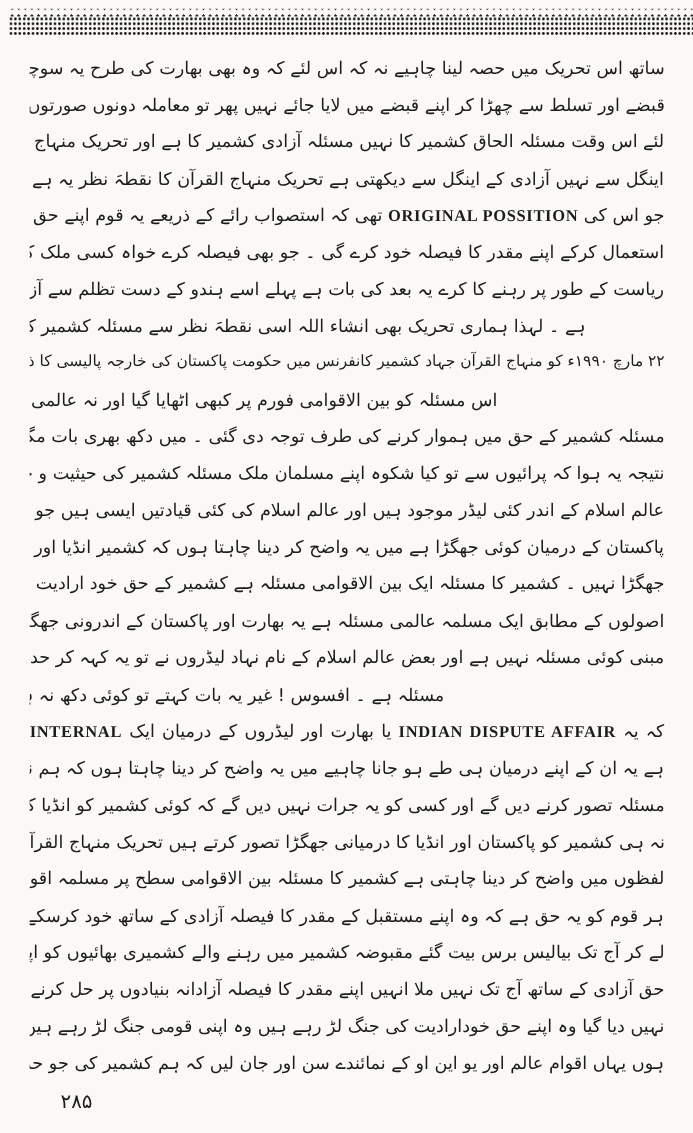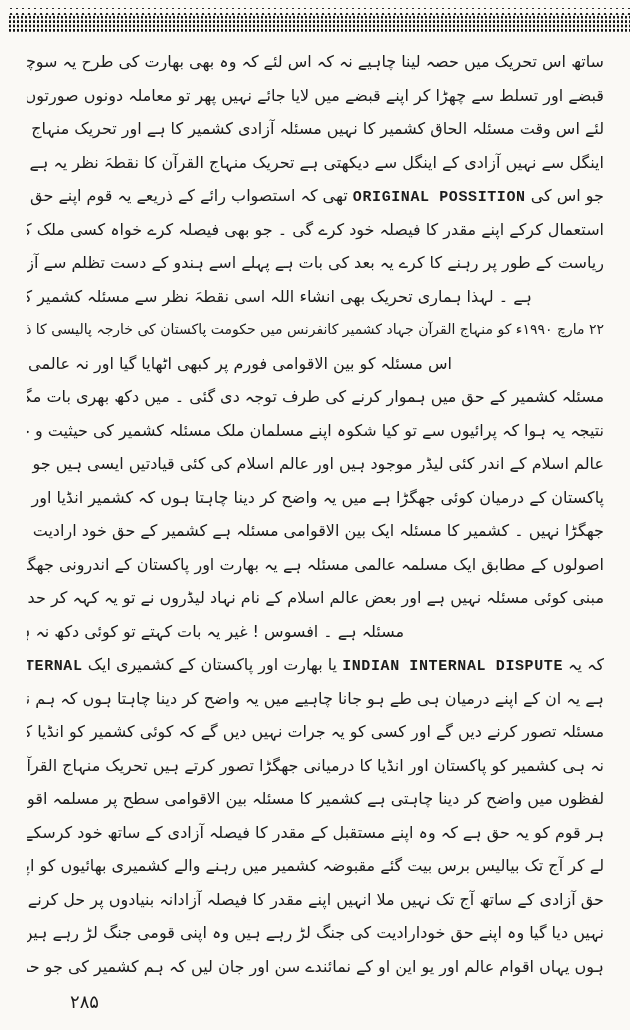"ORIGINAL POSSITION" .seg-en { font-family: Liberation Mono, monospace -> Liberation Serif, serif }
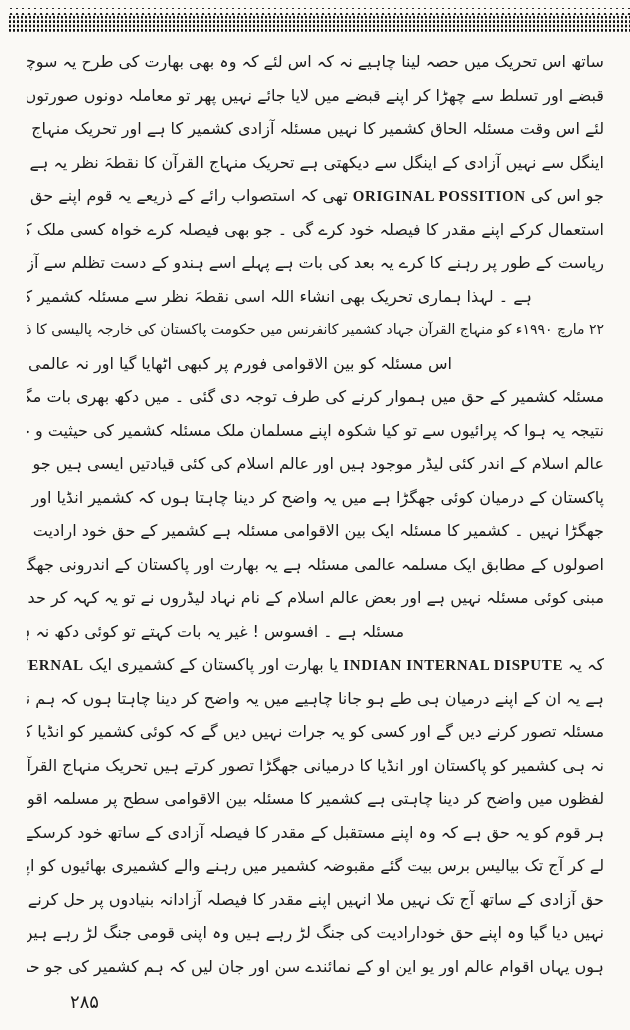"یا بھارت اور پاکستان کے" span.seg-ur { text: پاکستان کے کشمیری -> لیڈروں کے درمیان }
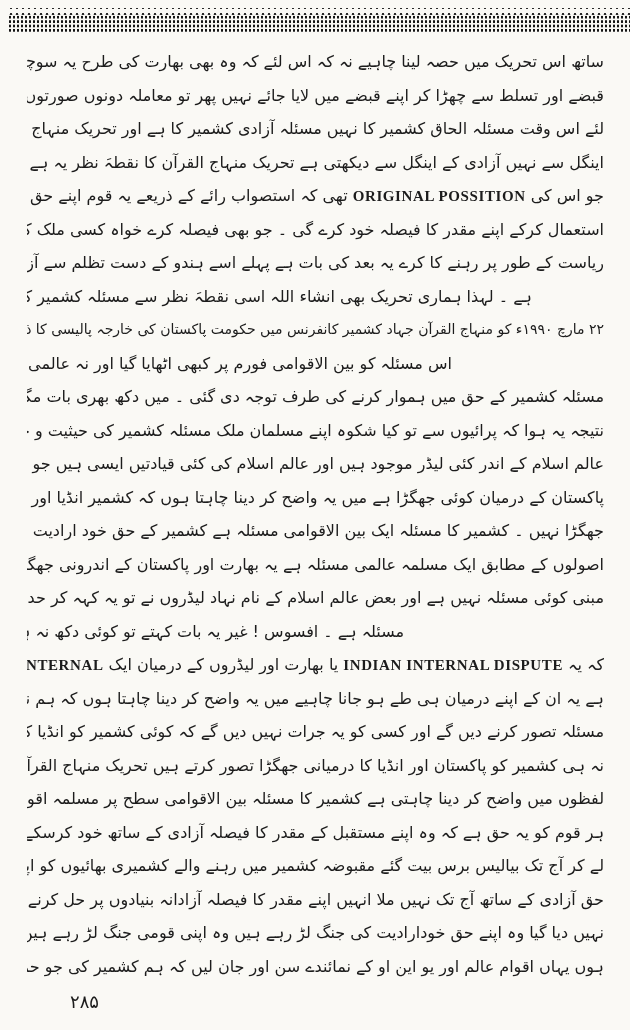"INDIAN INTERNAL DISPUTE" span.seg-en { text: INTERNAL DISPUTE -> DISPUTE AFFAIR }
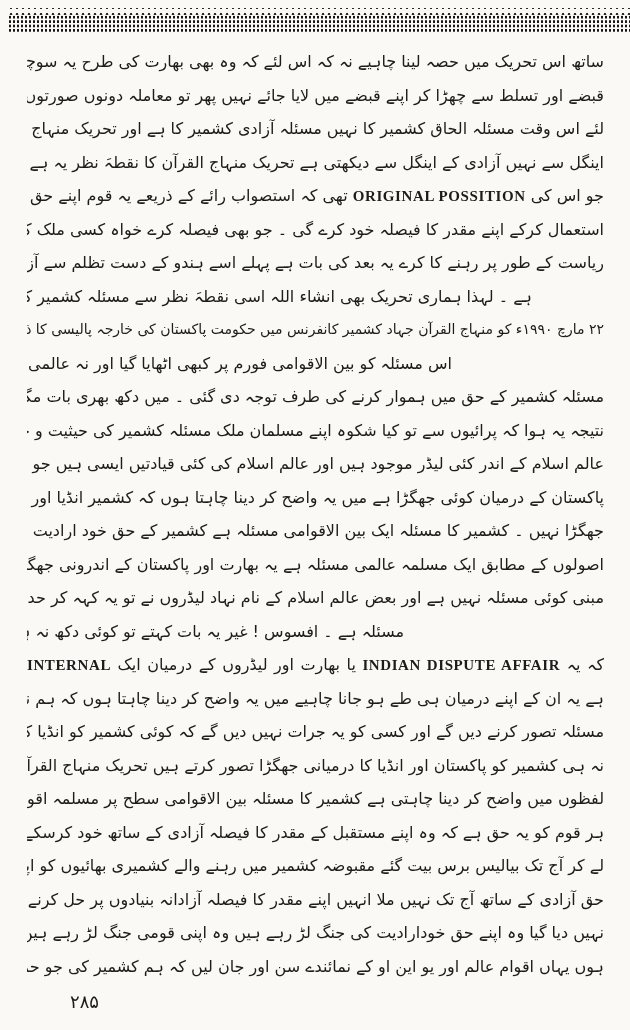"۲۸۵" .page-number { left: 70px -> 55px }
